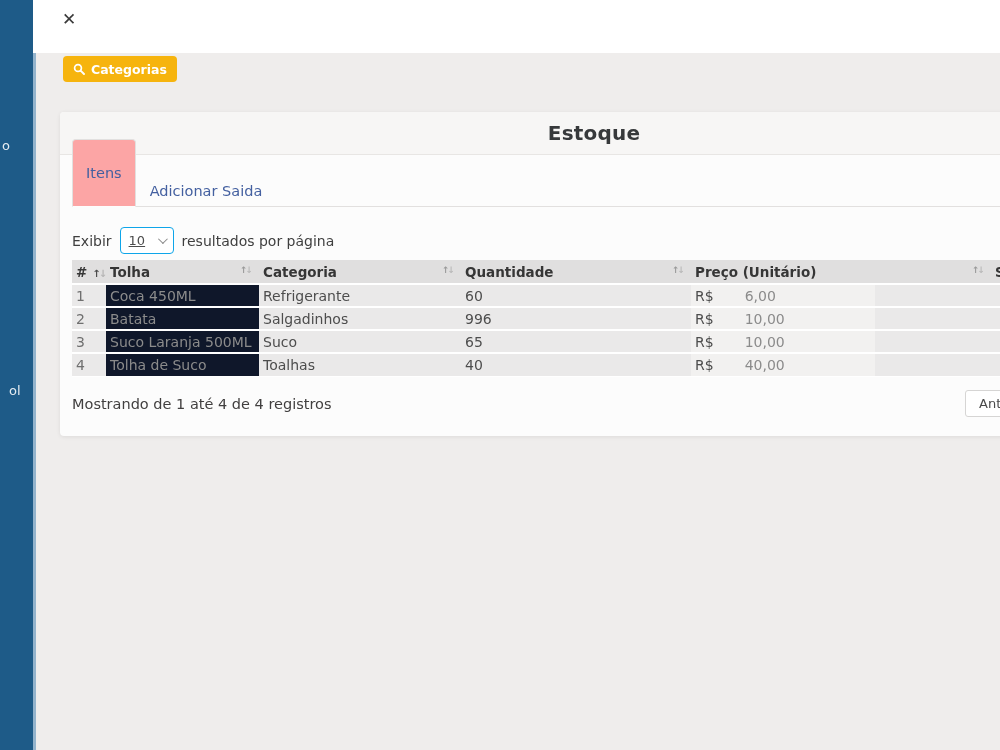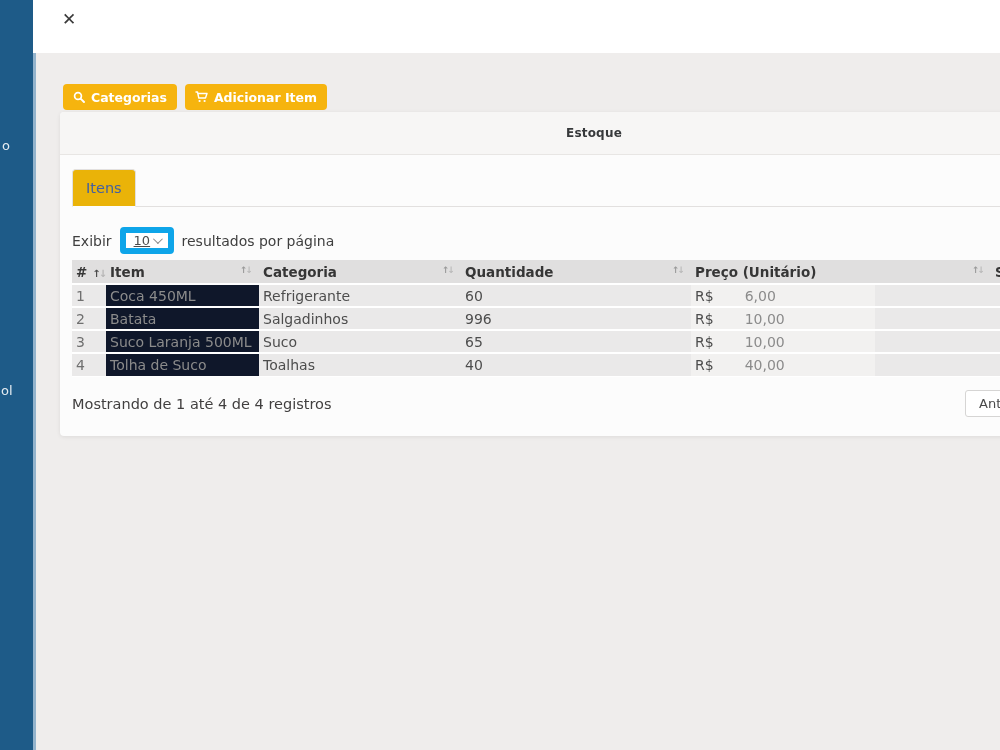"Categorias" .toolbar { top: 84px -> 56px }
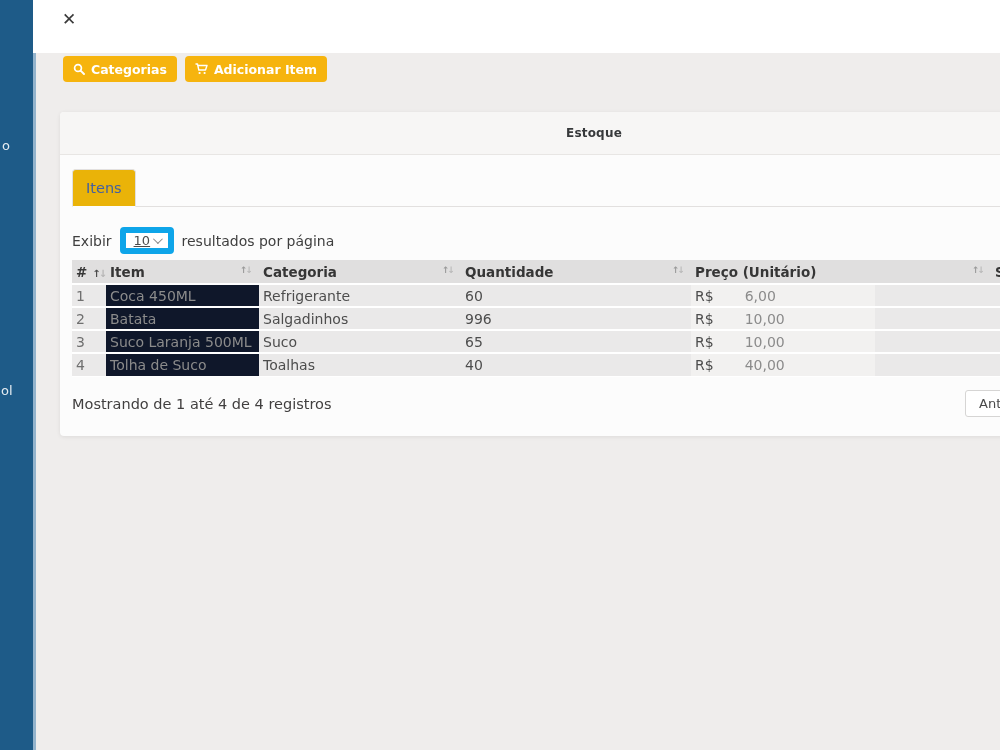"Adicionar Item" button.btn-warning { html: <button> <span> <svg> <path></path> <circle></circle> <circle></circle> </svg> </span> <span>Adicionar Item</span> </button> -> none }
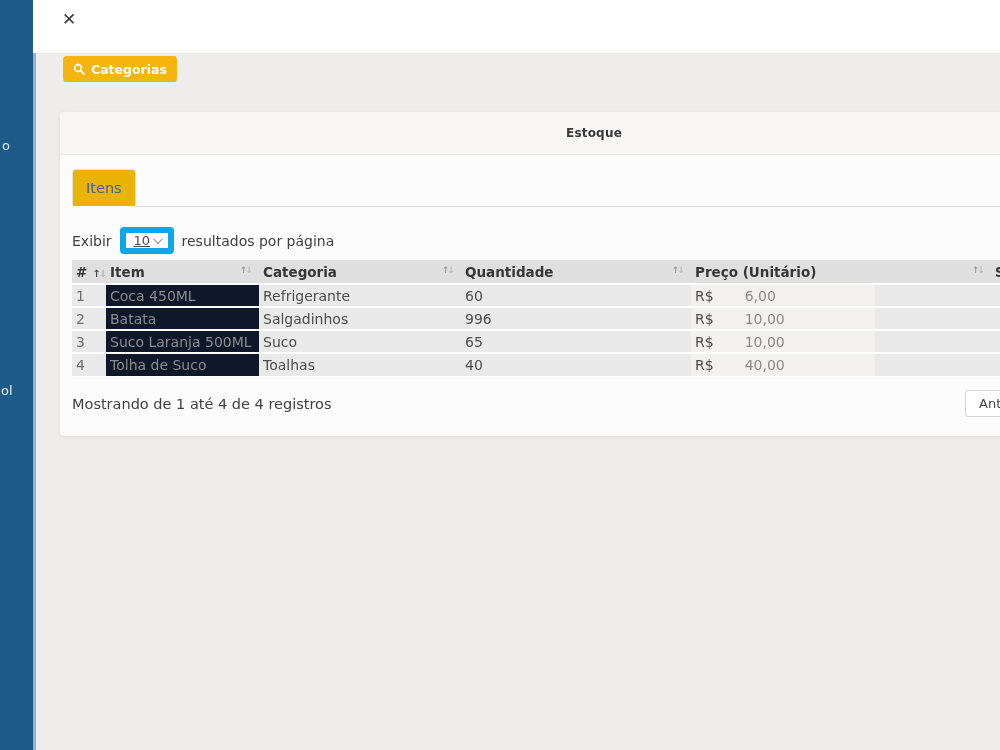"Estoque" .card-title { font-size: 12px -> 20px }
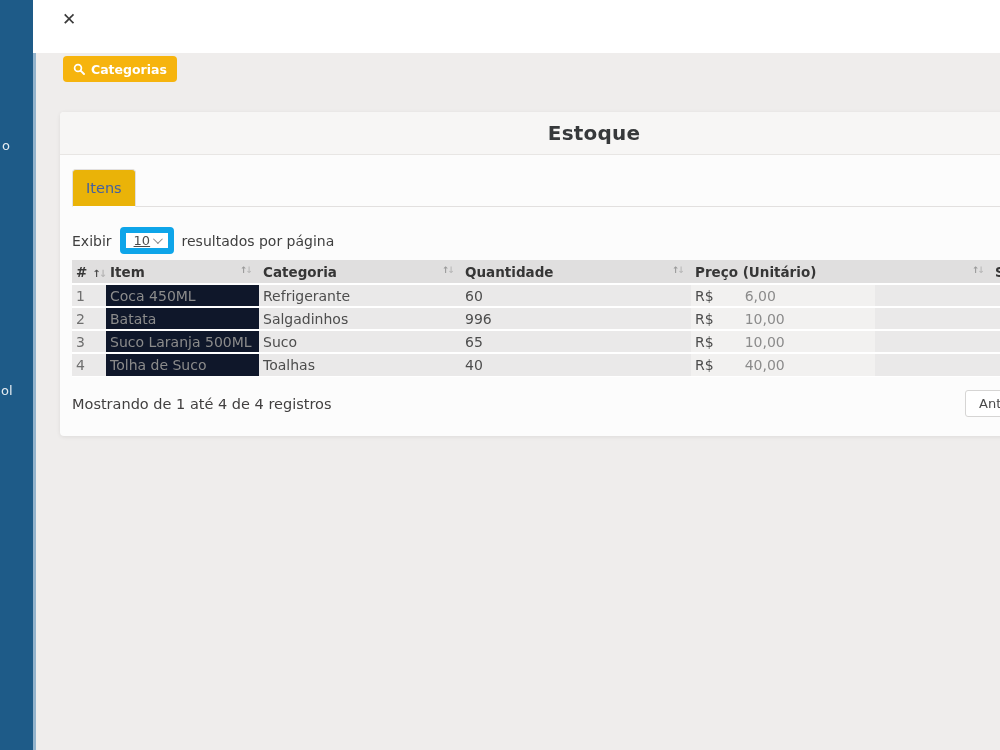"Itens" .nav-tab.active { background: #eab308 -> #fca5a5; padding: 10px 13px -> 25px 13px }
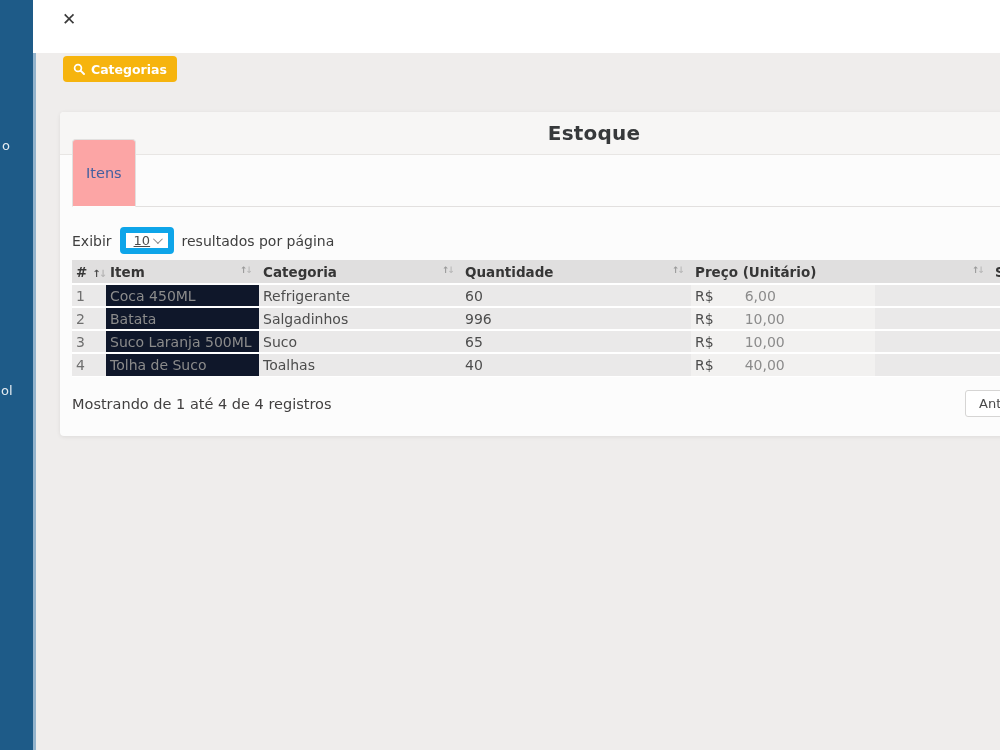"Adicionar Saida" a.nav-tab { html: none -> <a>Adicionar Saida</a> }
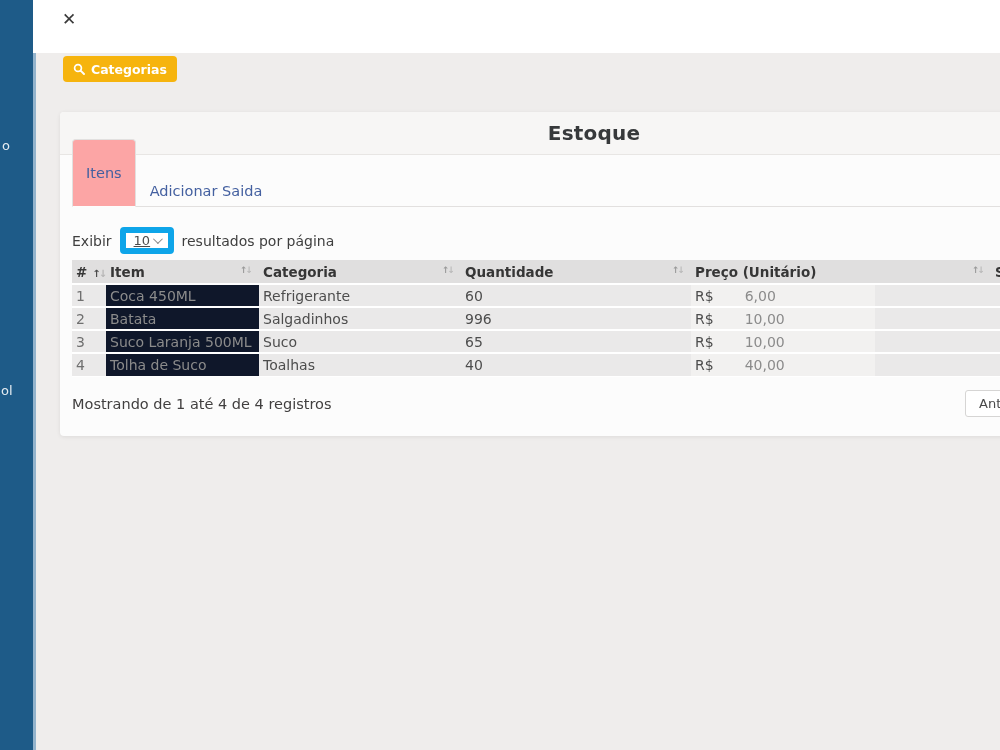"10" .length-select { border: 6px solid #0ea5e9 -> 1px solid #0ea5e9 }
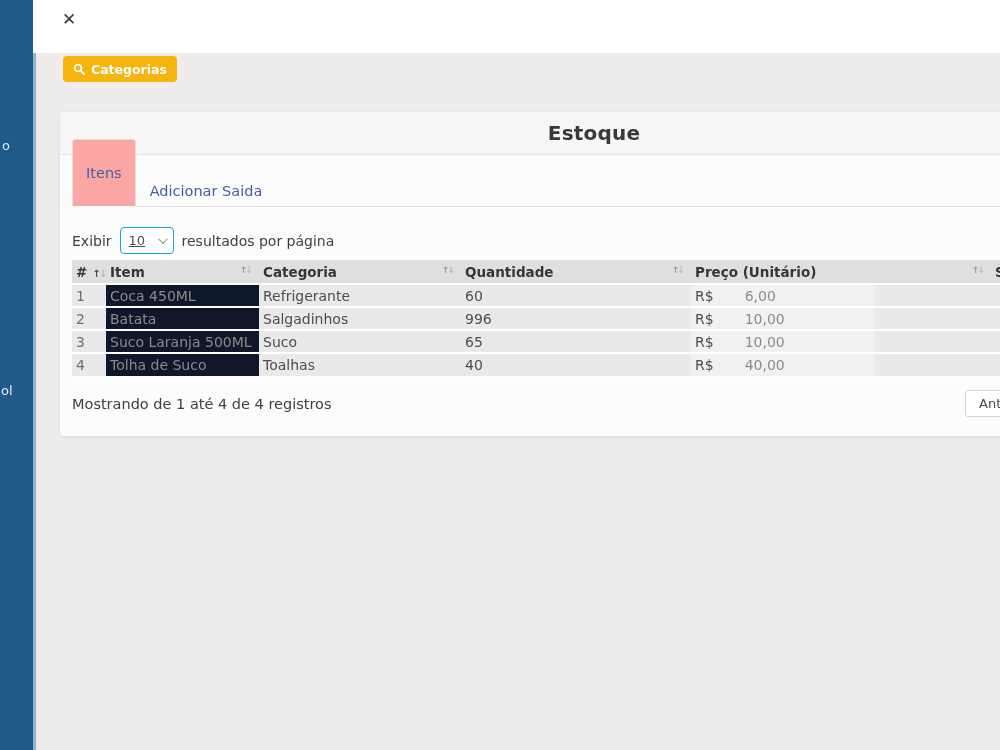"Item" span { text: Item -> Tolha }
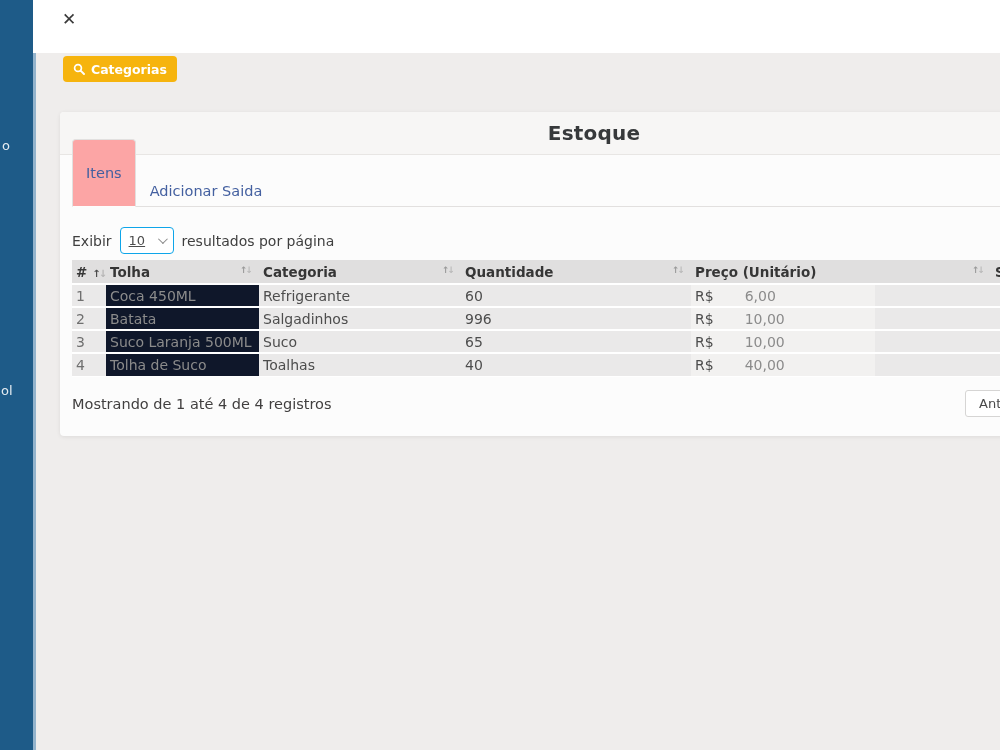"ol" .sidebar-partial.p2 { left: 1px -> 9px }
